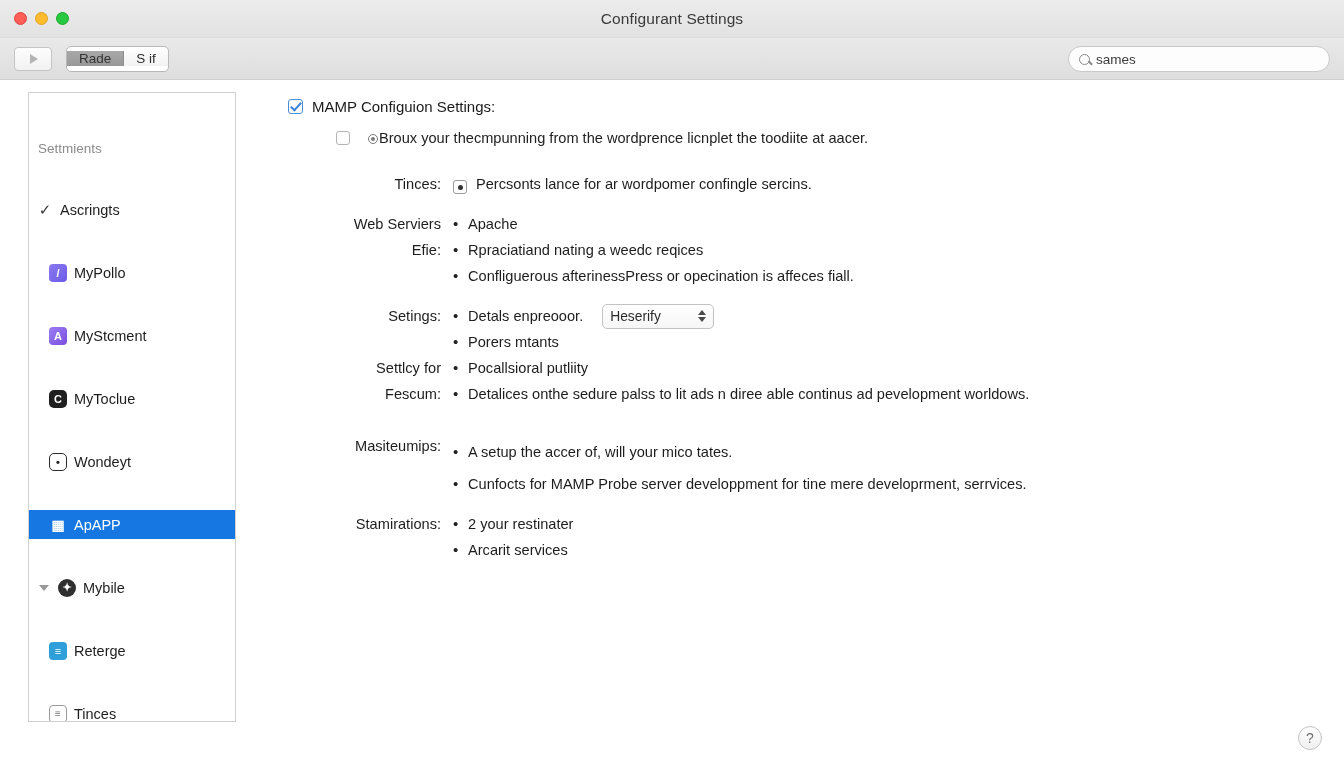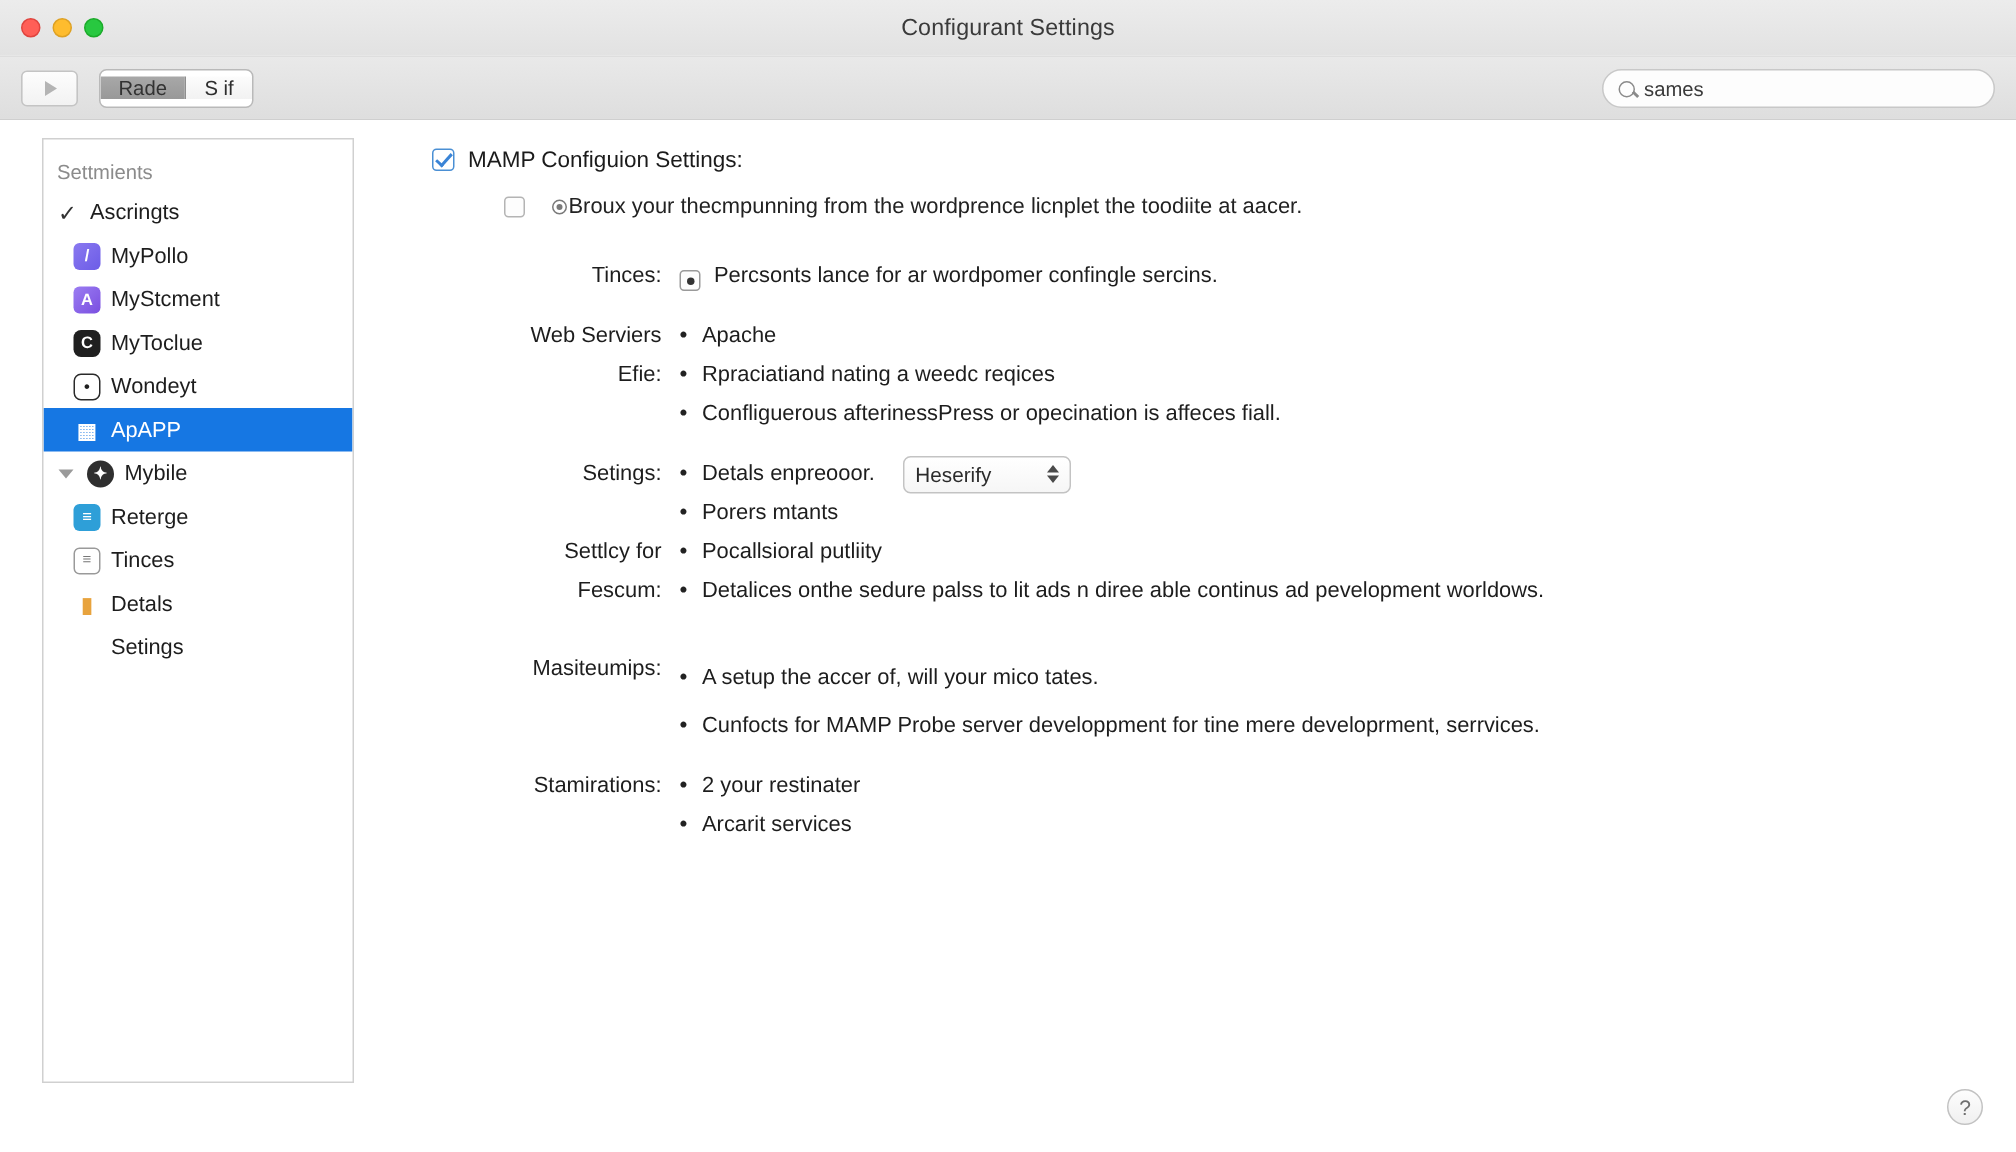"Settmients" .sb-row { margin-top: none -> 34px }
